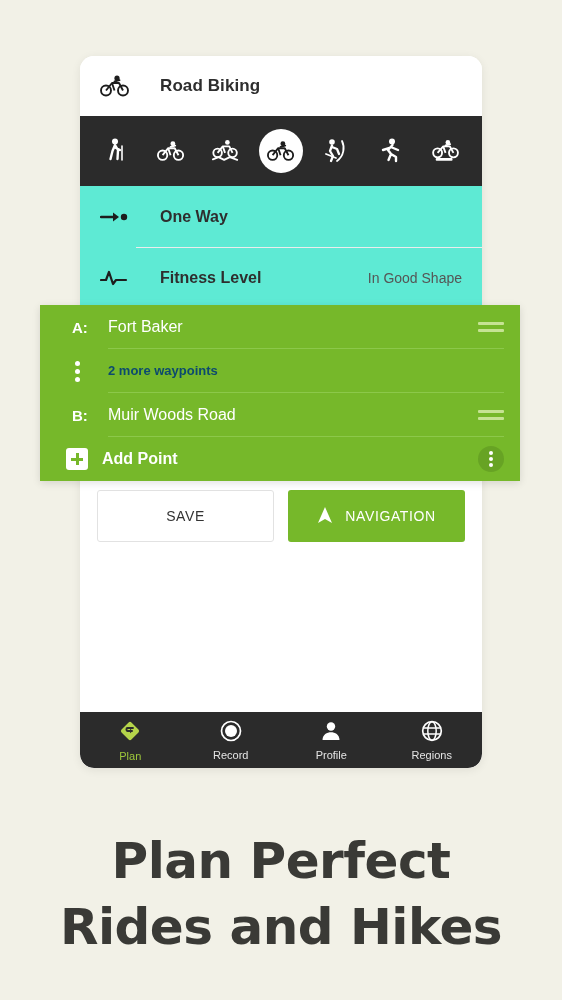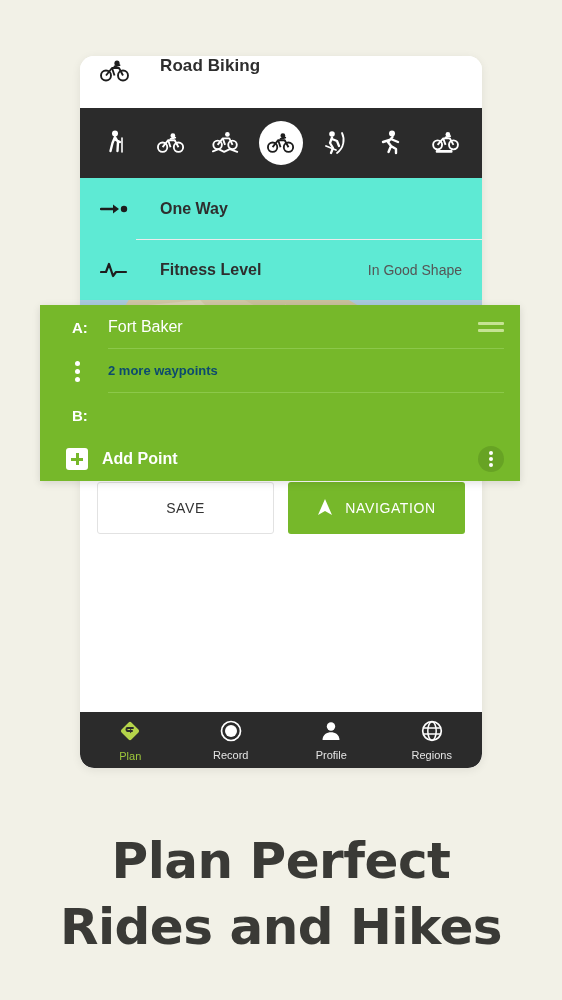"Road Biking" .header { align-items: none -> center; height: 52px -> 60px }
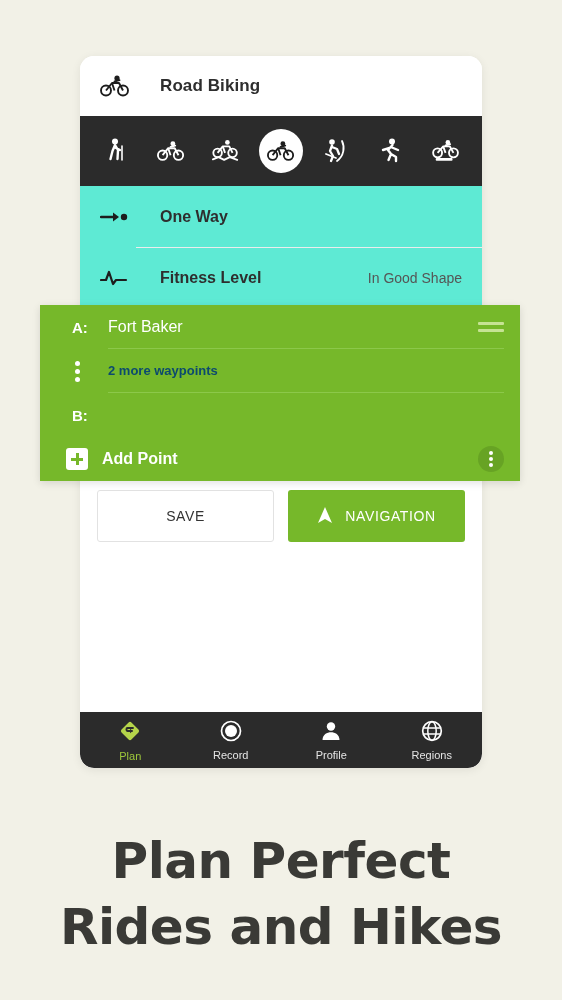"Muir Woods Road" span.wp-body { html: none -> <span> <span>Muir Woods Road</span> <span> <i></i> <i></i> </span> </span> }
